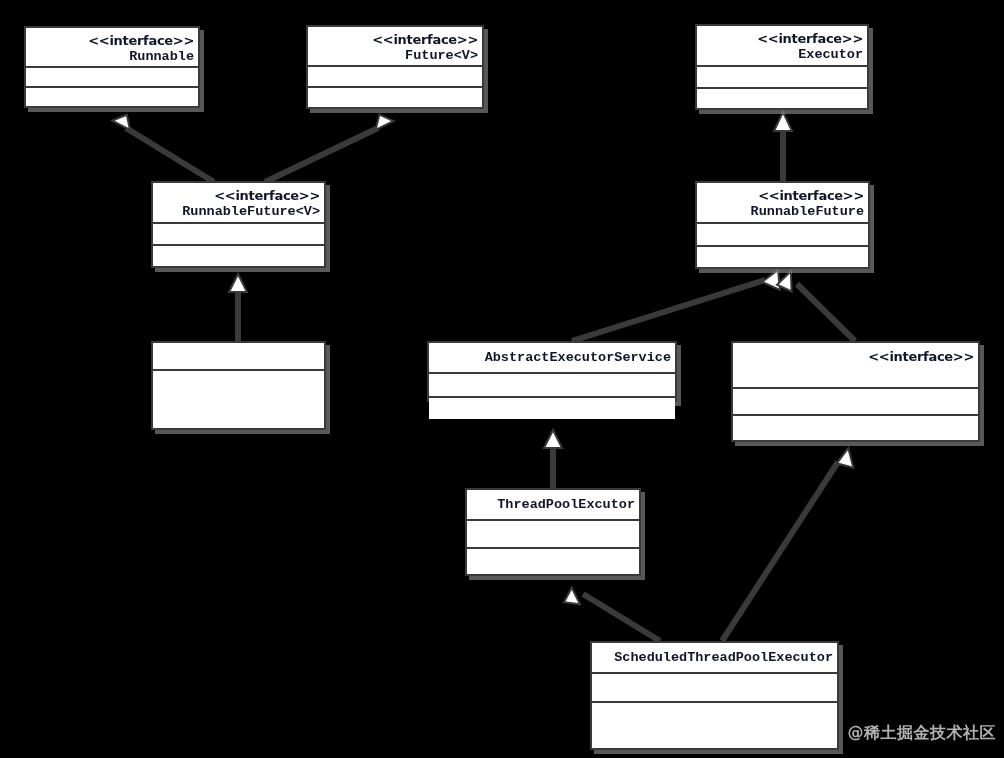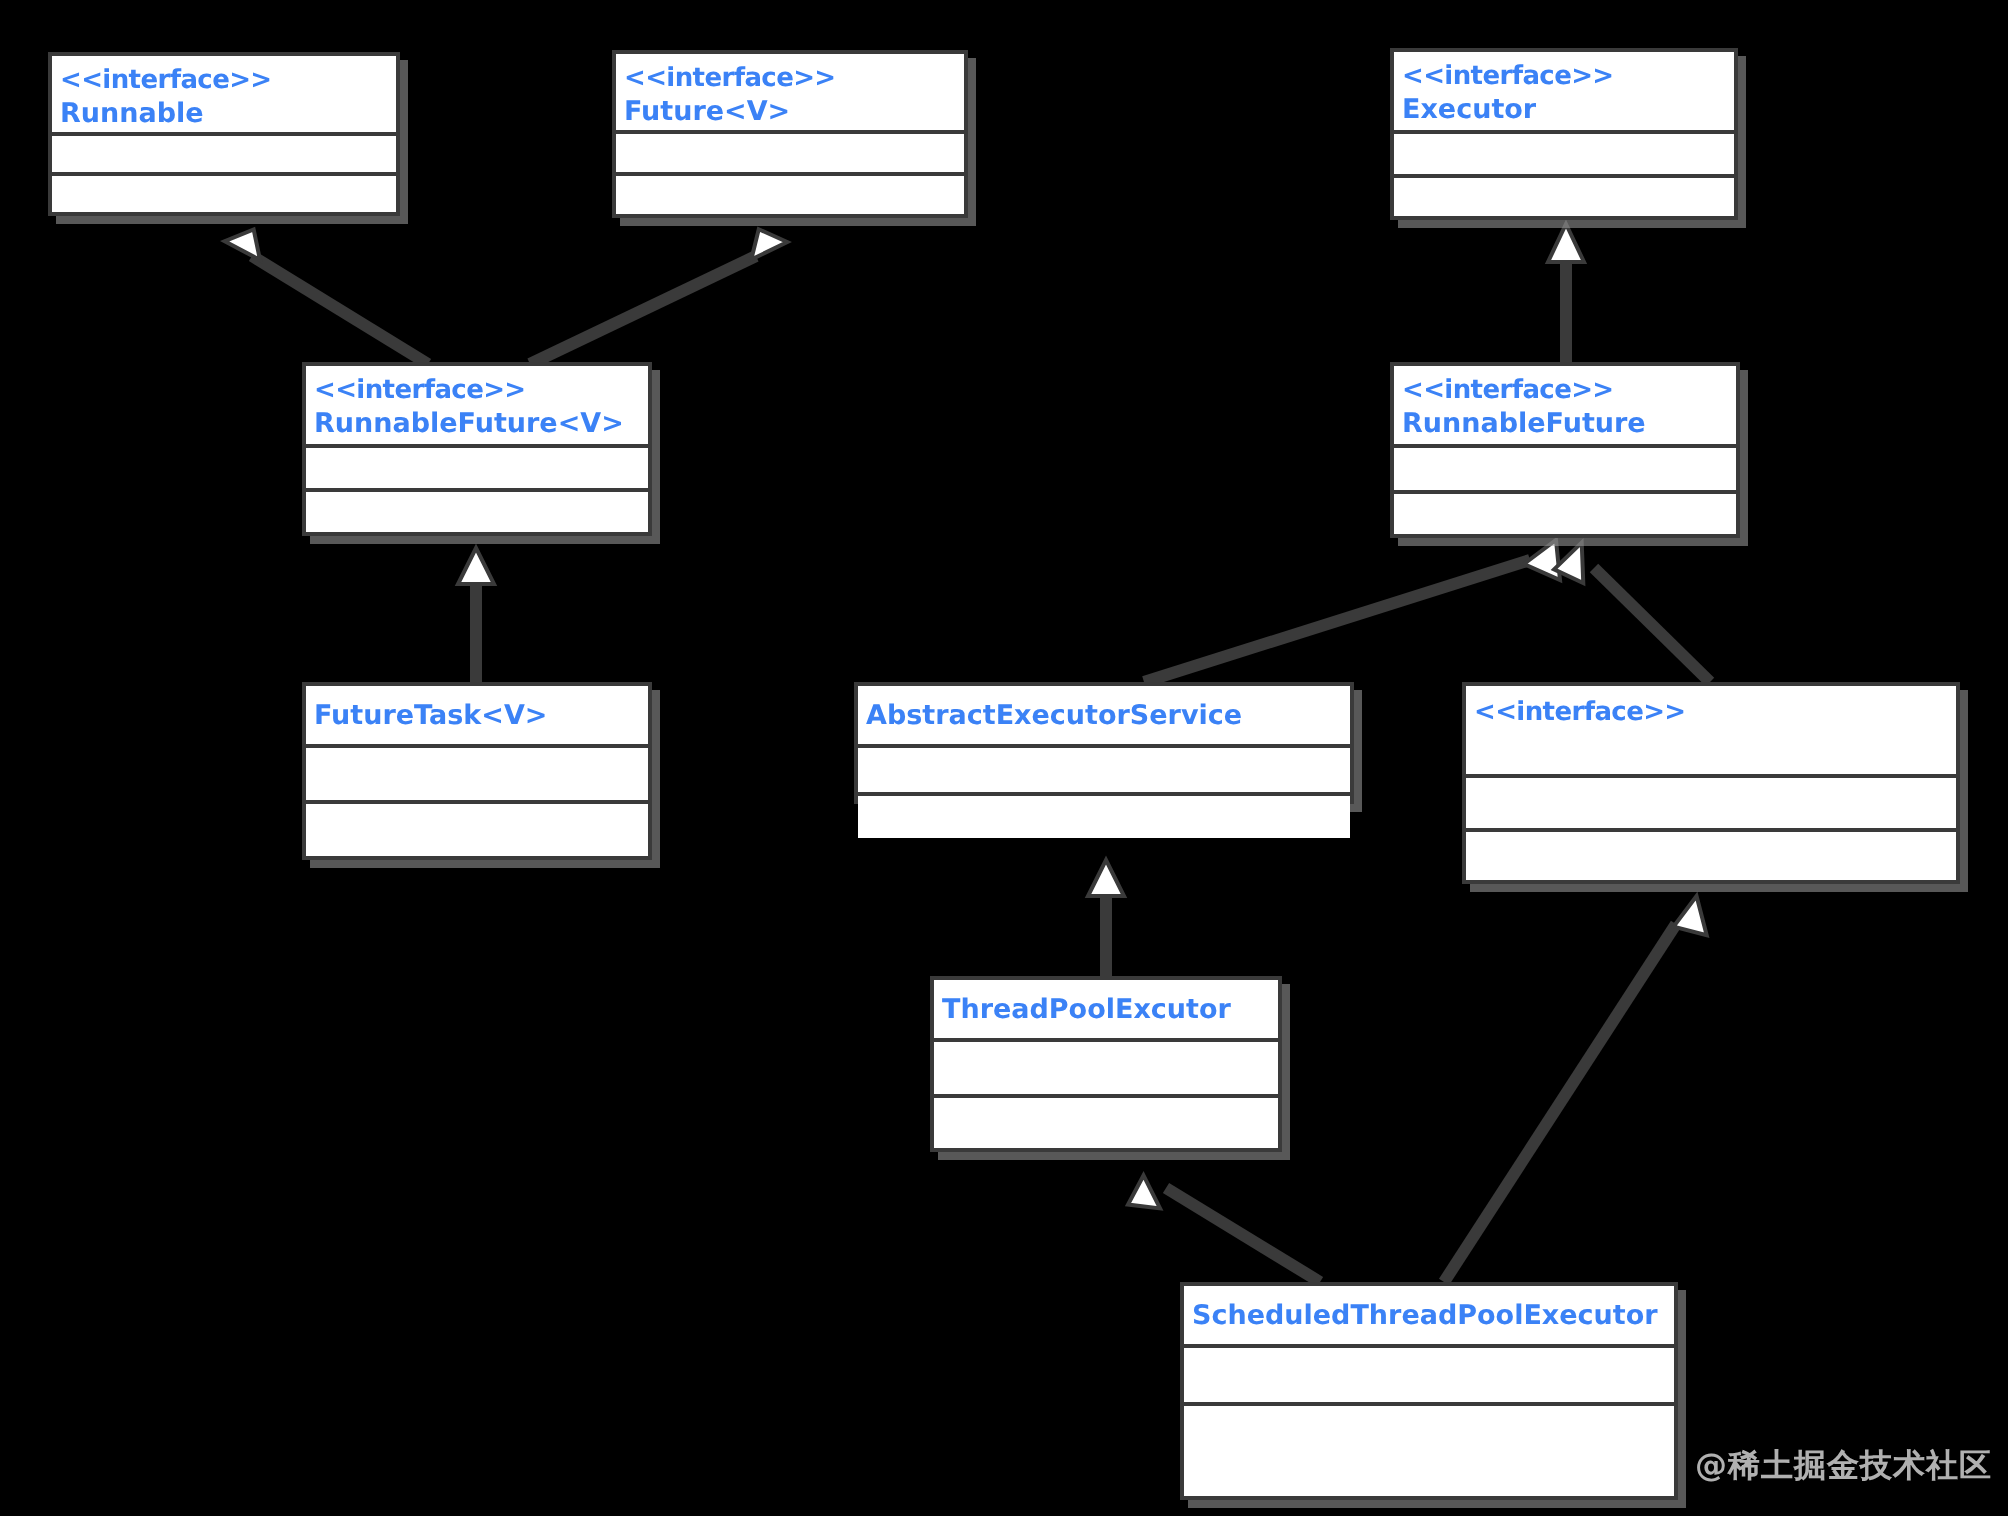"<<interface>>" .uml-title { color: #3b82f6 -> #0f172a; text-align: left -> right }
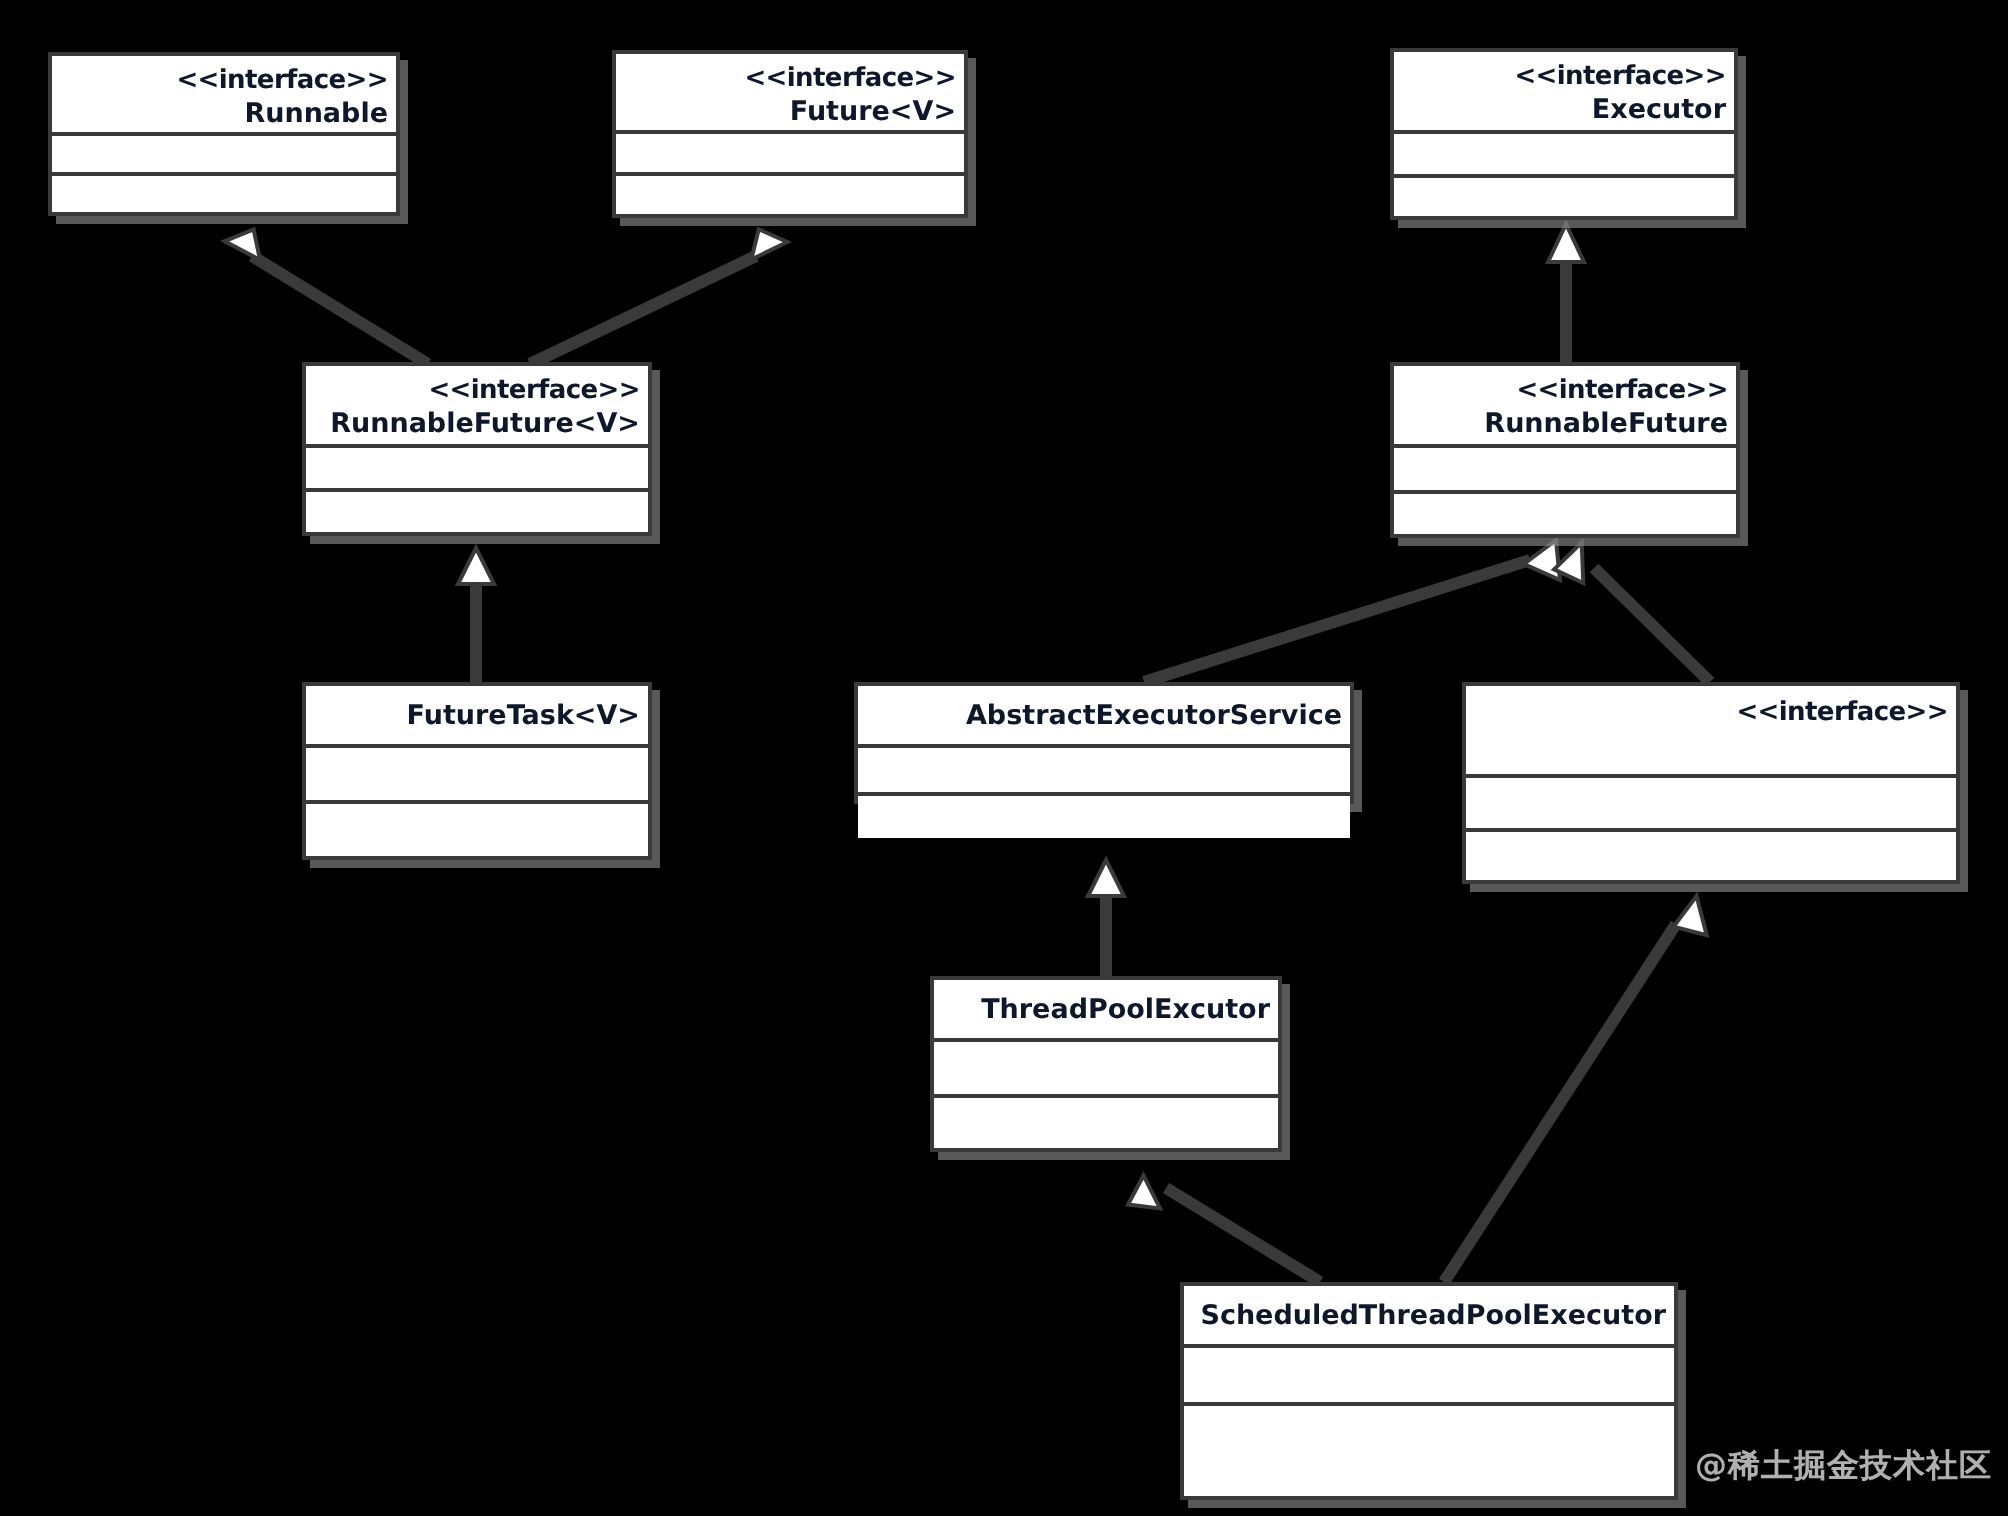"Runnable" .uml-title .cname { font-family: none -> Liberation Mono, monospace }
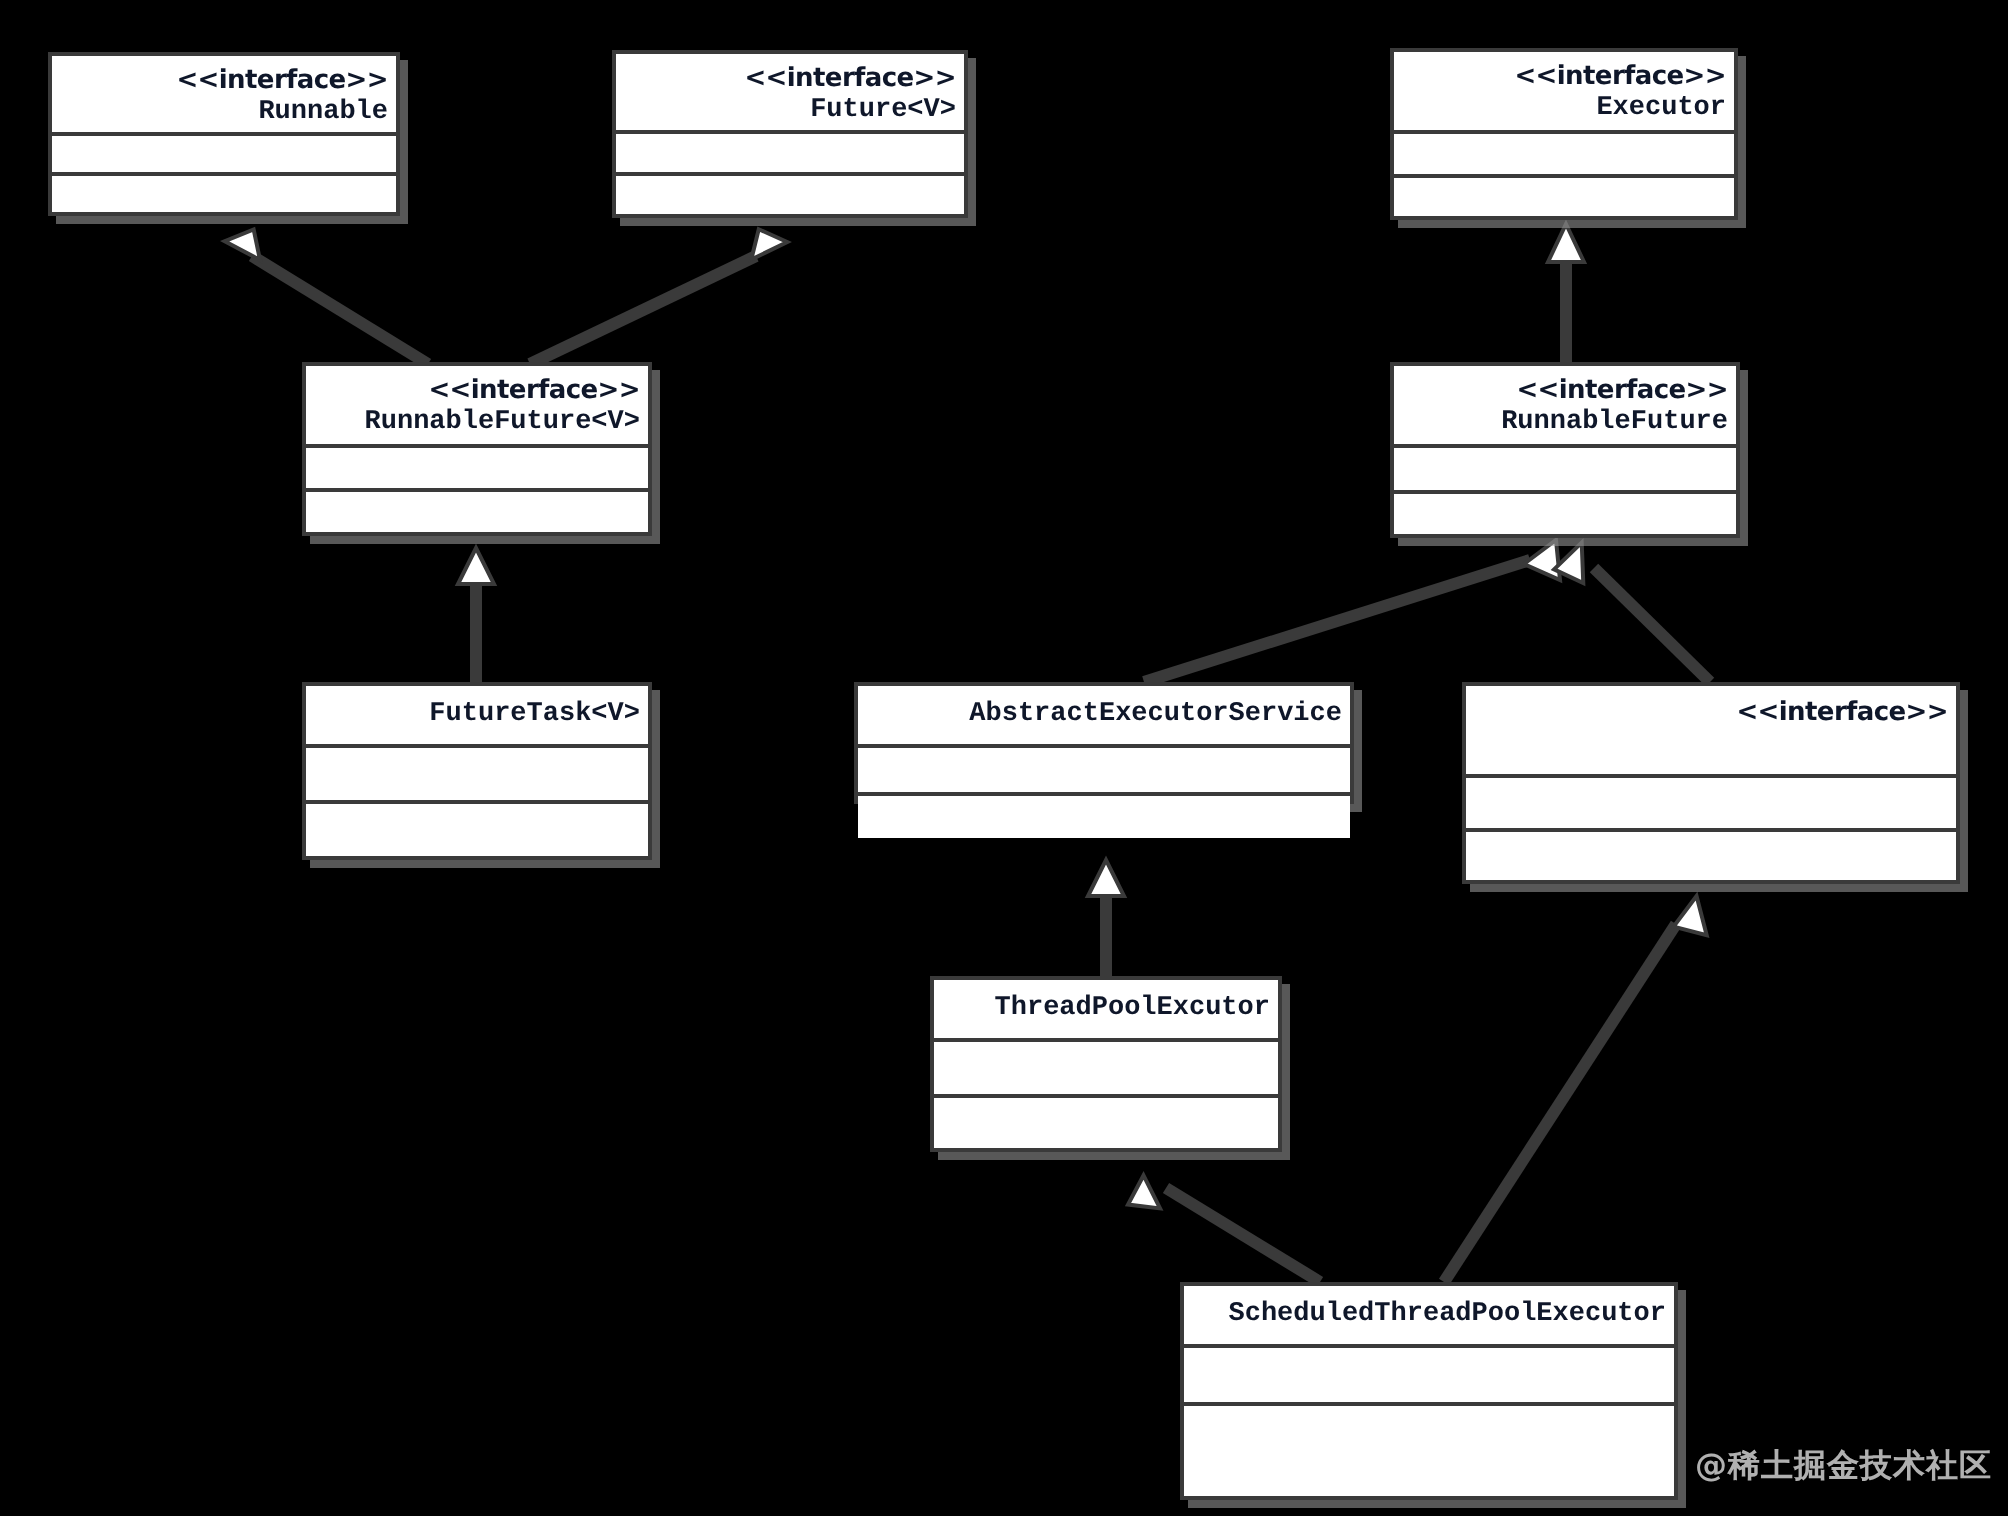"FutureTask<V>" div.uml-title { html: <div> <span>FutureTask&lt;V&gt;</span> </div> -> none }
